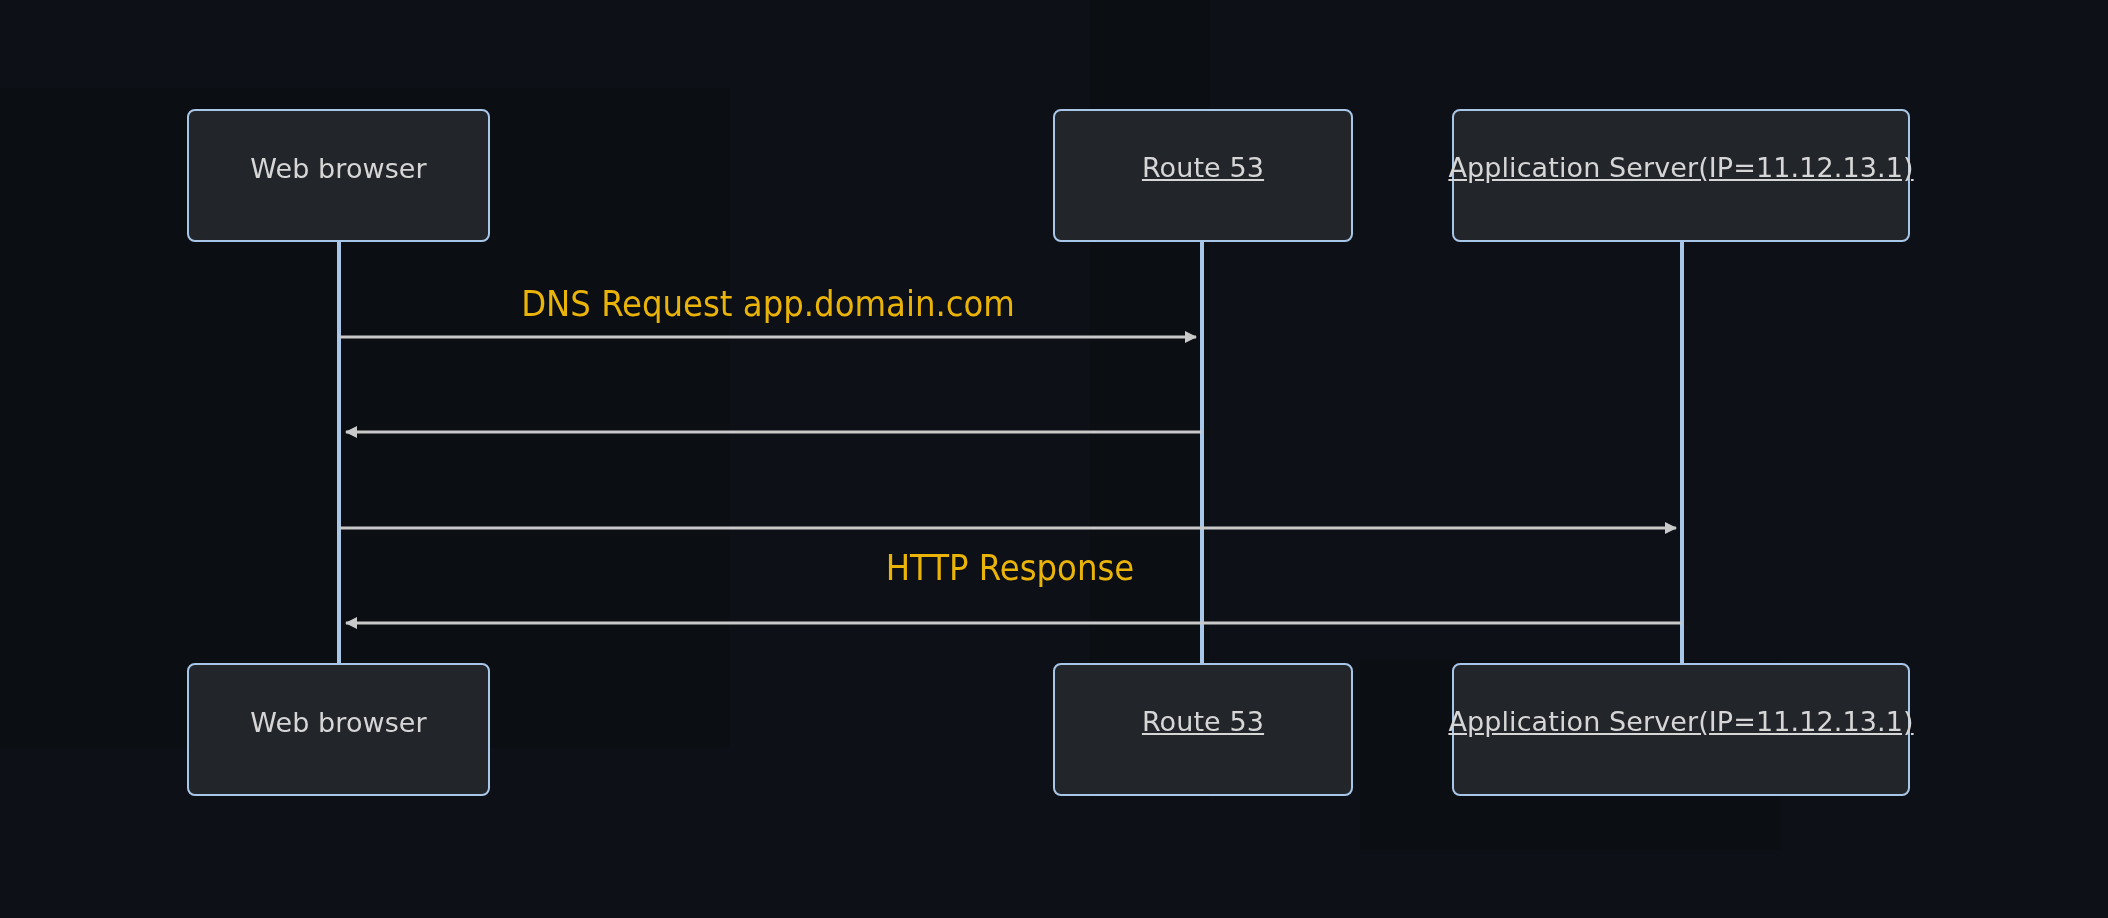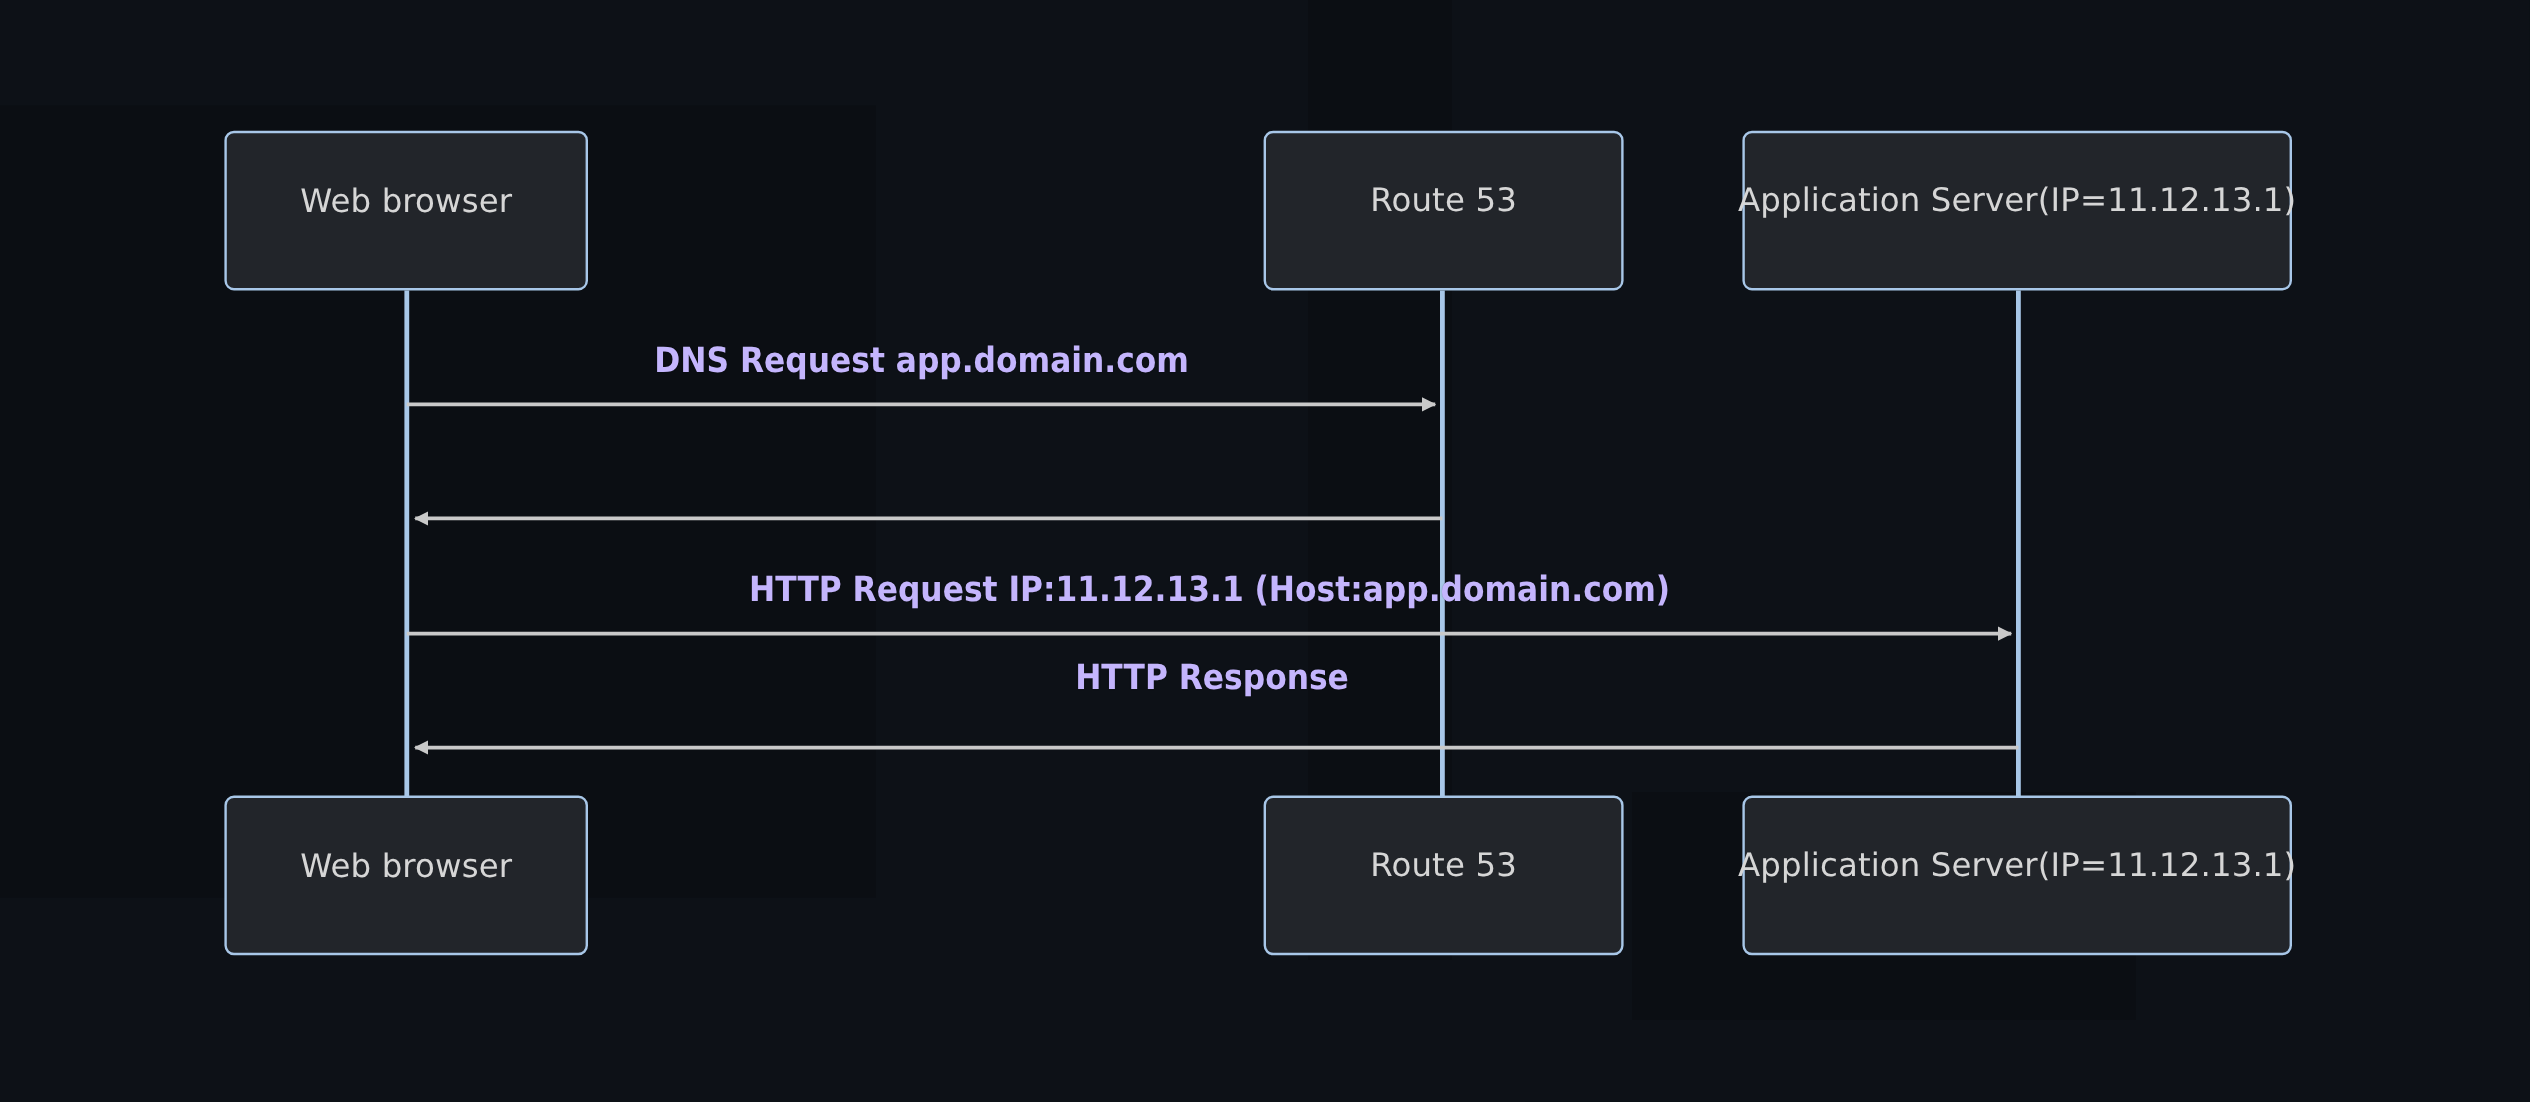"Route 53" .label-shift-up2 { text-decoration: none -> underline }
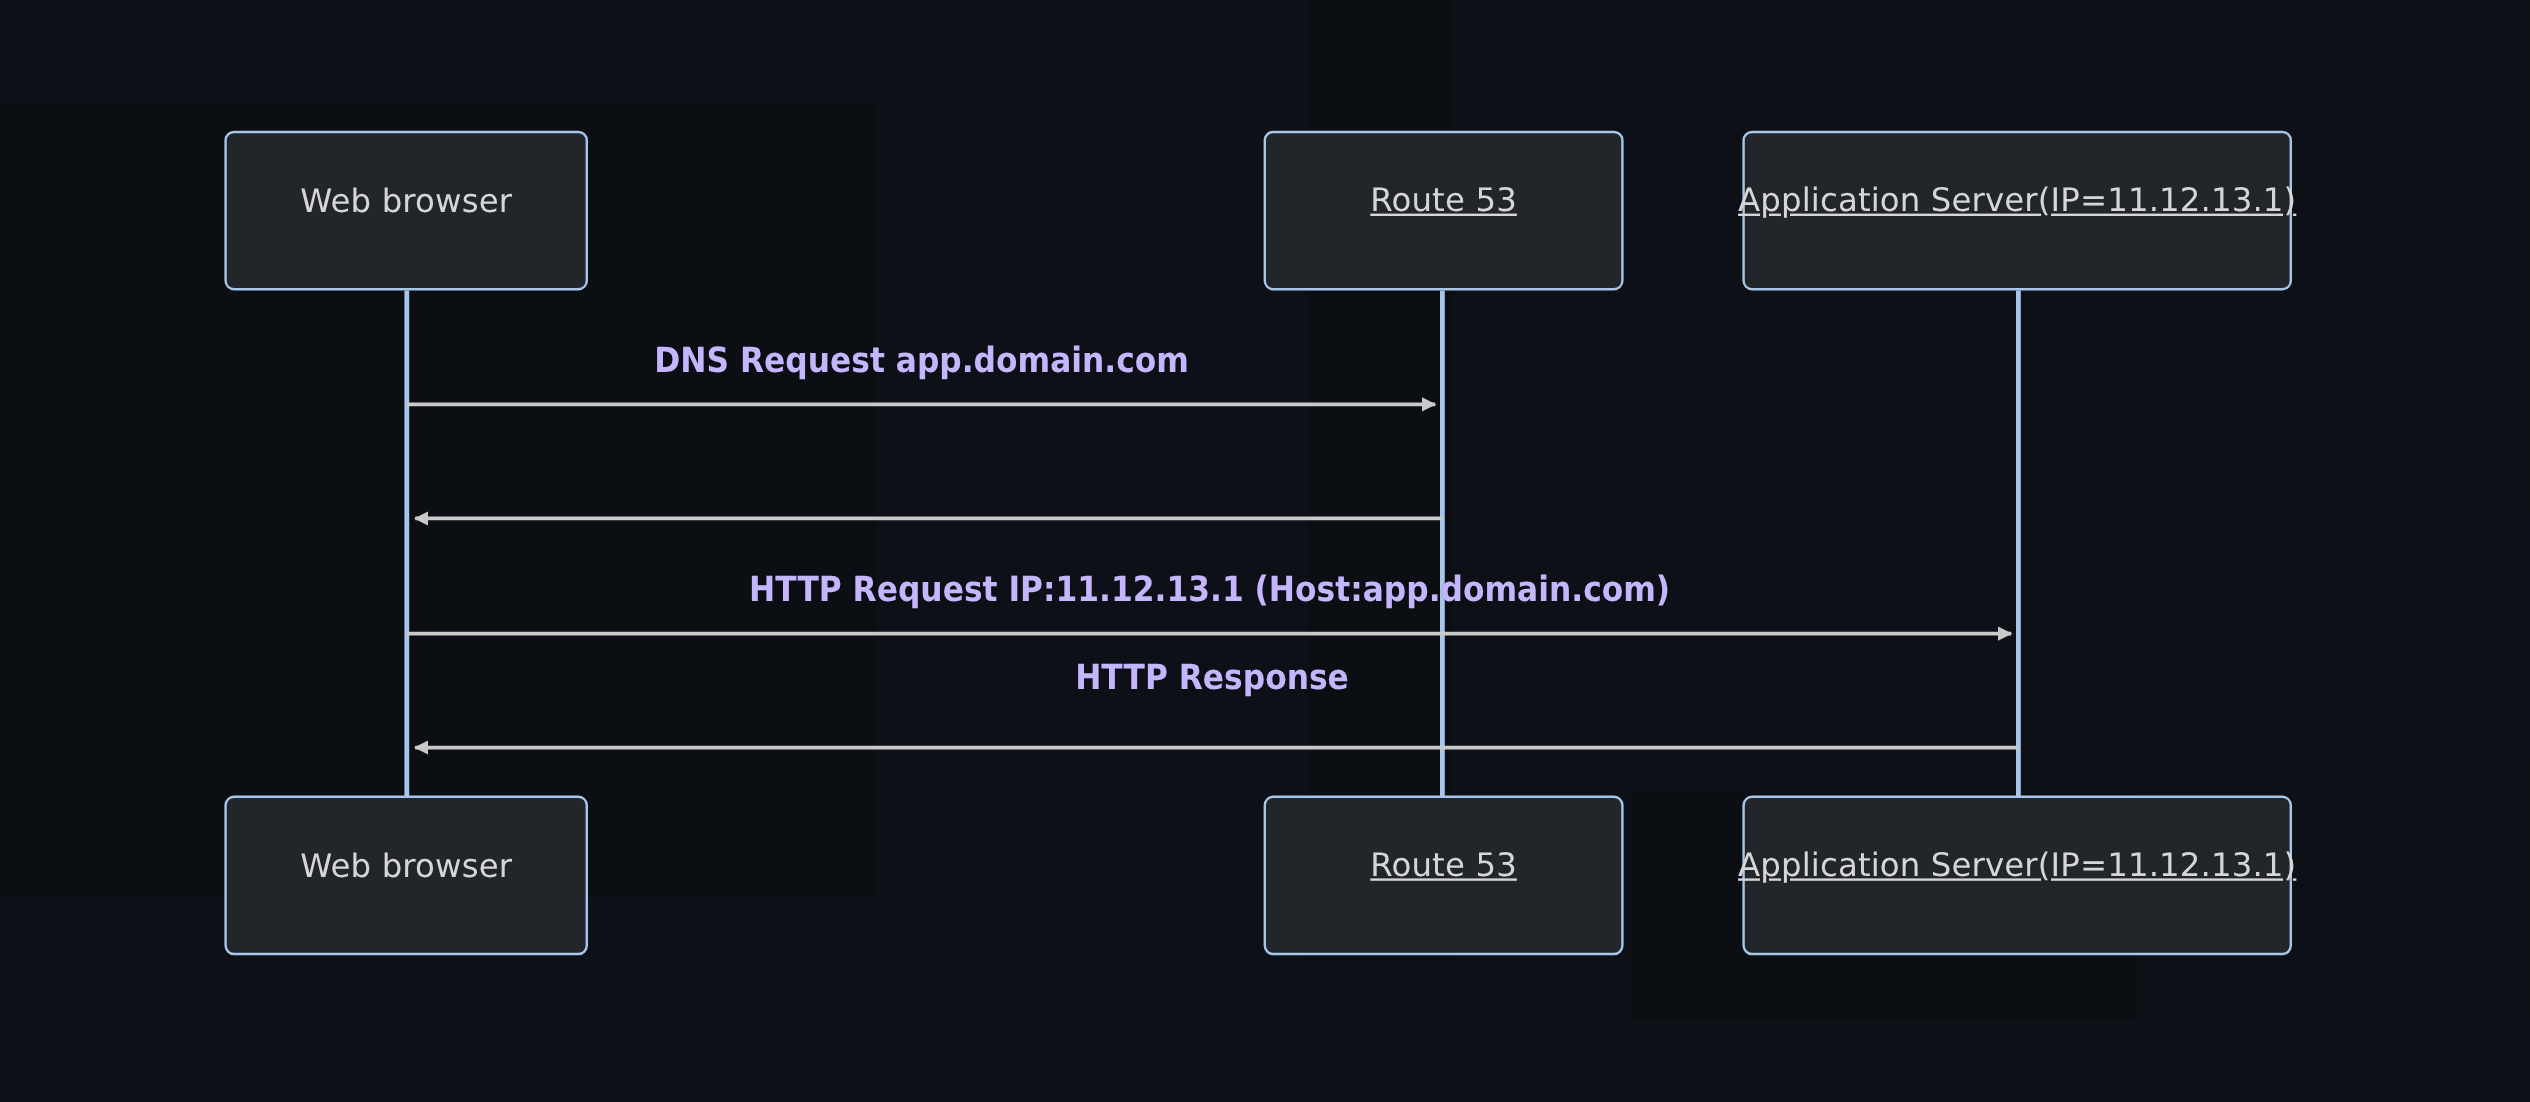"DNS Request app.domain.com" .message-label { color: #c4b5fd -> #eab308; font-size: 29px -> 36px; font-weight: bold -> normal }
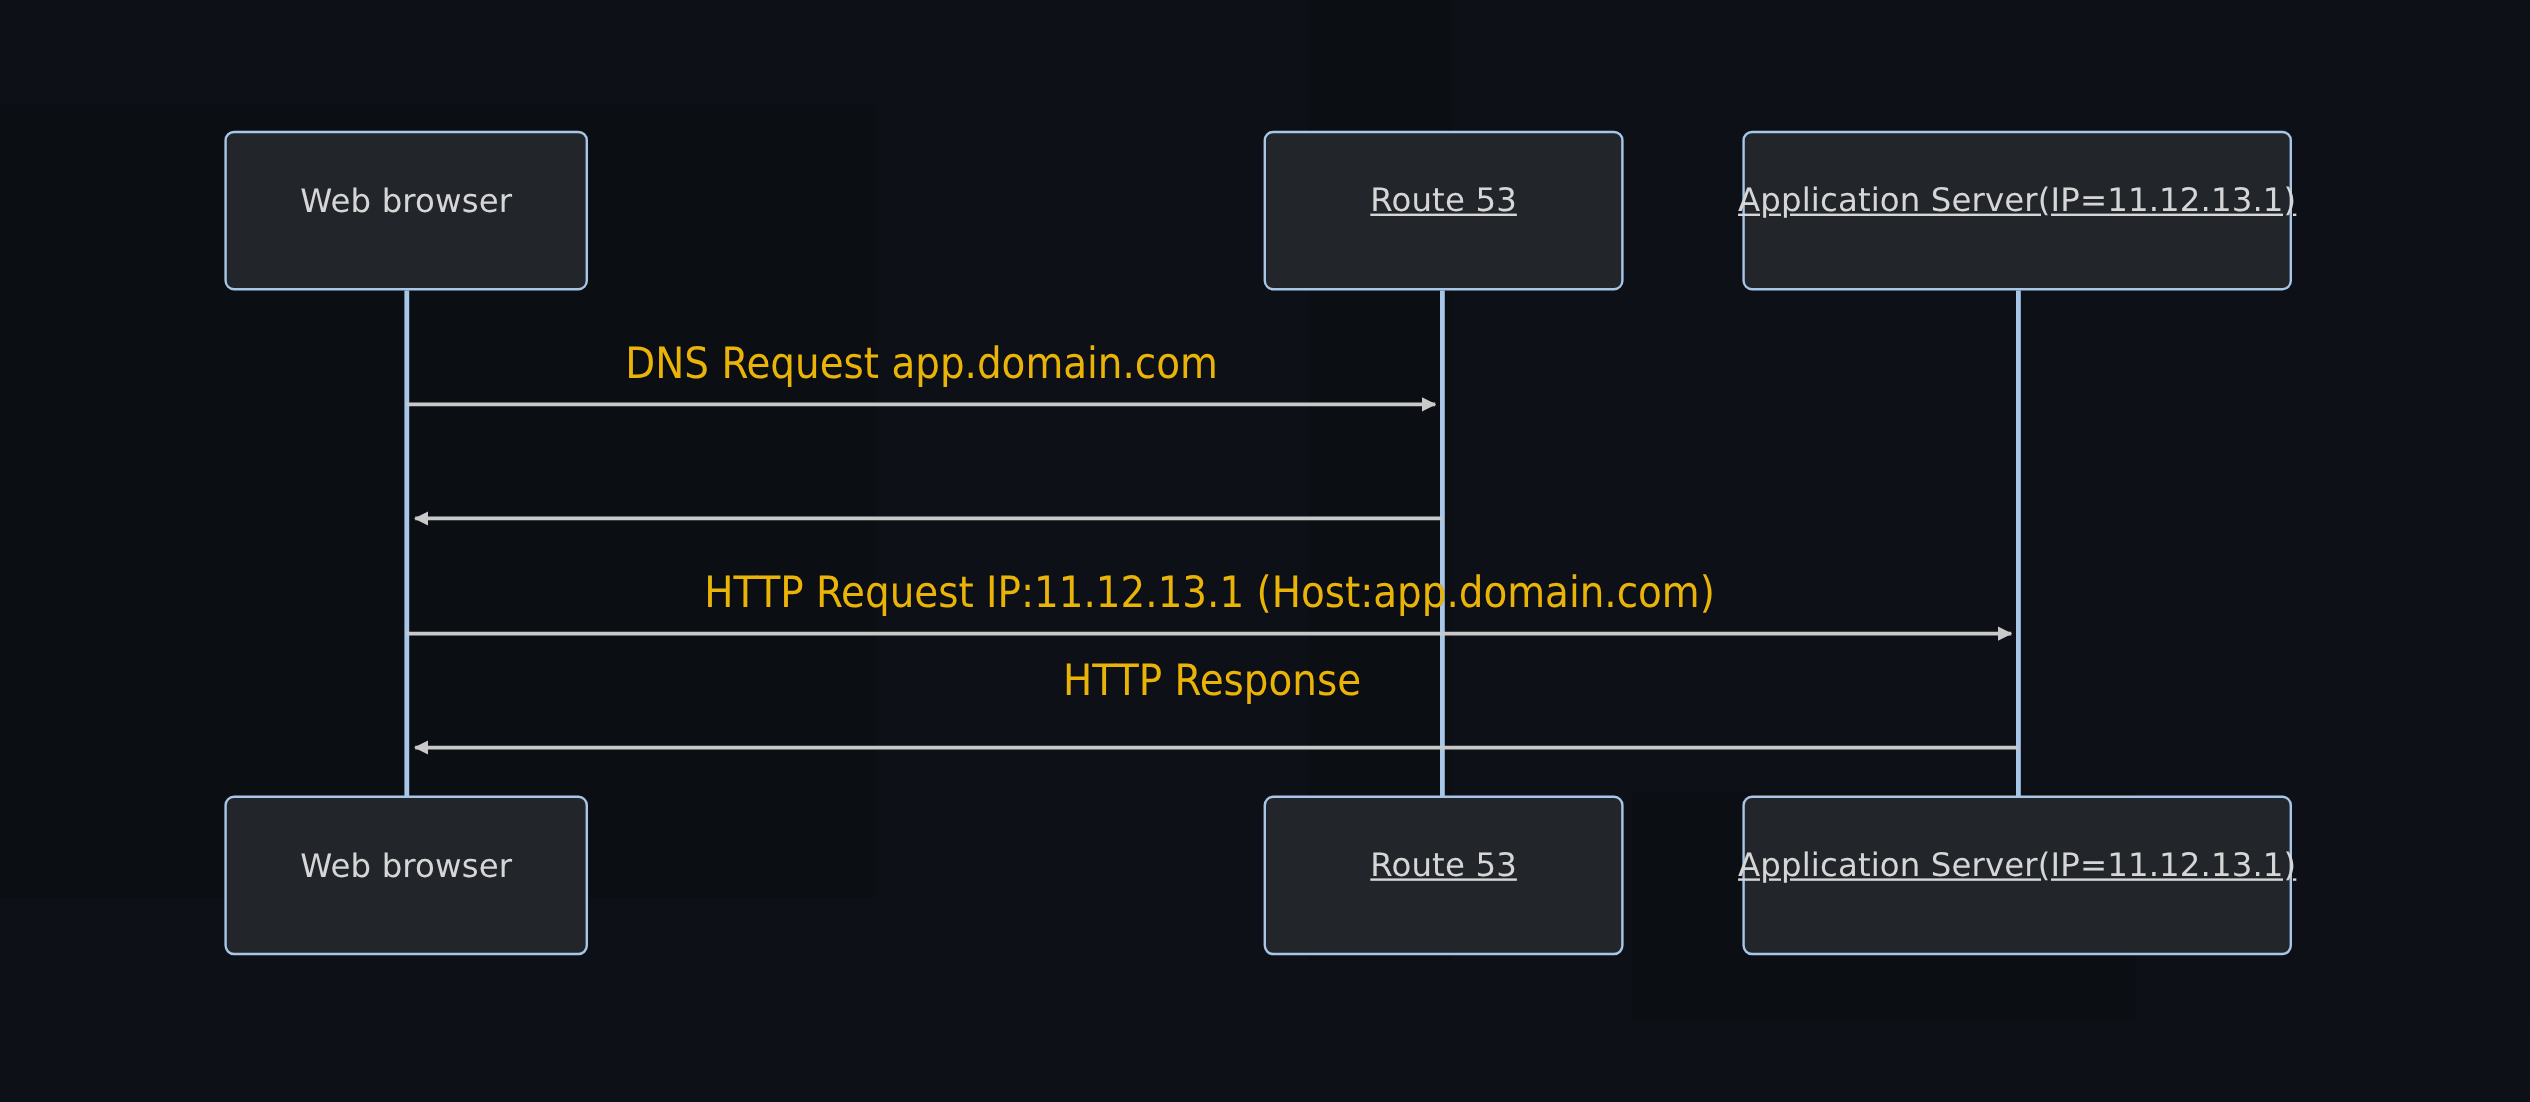"HTTP Request IP:11.12.13.1" div.message-label { html: <div>HTTP Request IP:11.12.13.1 (Host:app.domain.com)</div> -> none }
